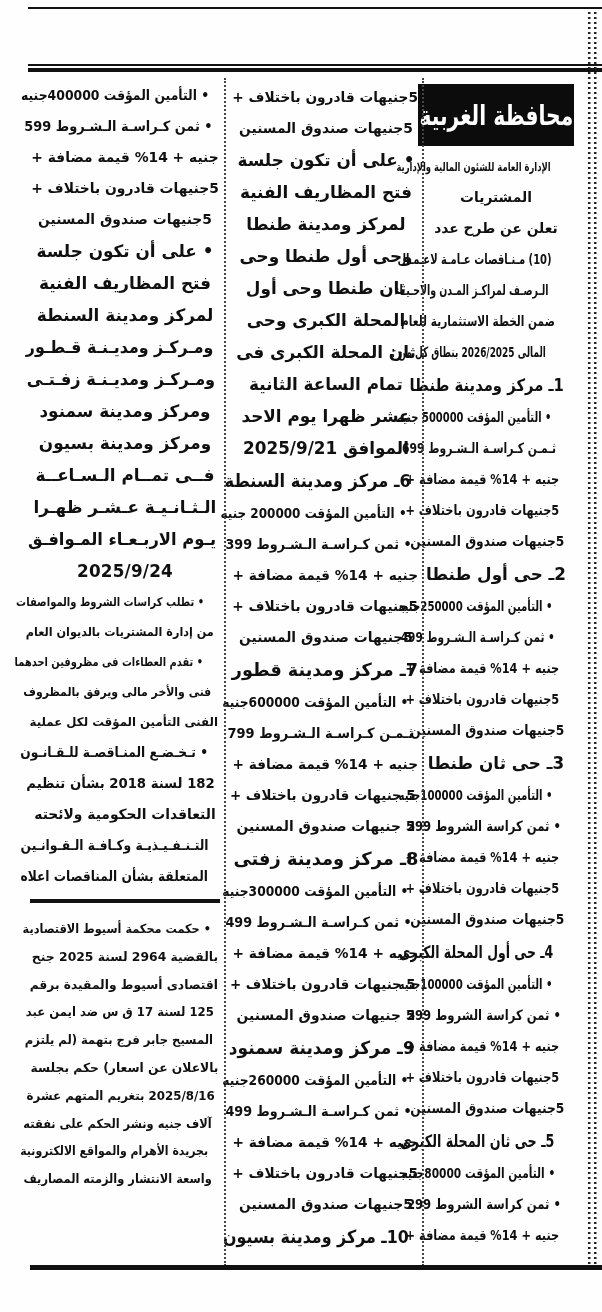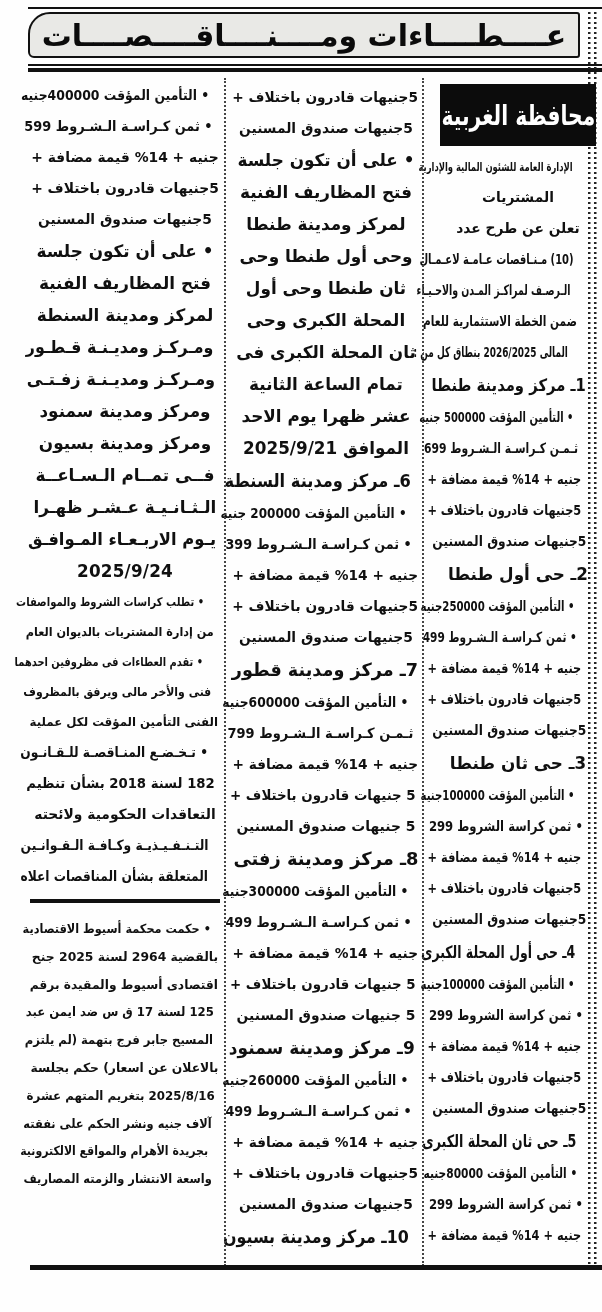"عــــطــــاءات ومــــنــــاقــــصــــات" div.banner { html: <div> <span>عــــطــــاءات ومــــنــــاقــــصــــات</span> </div> -> none }
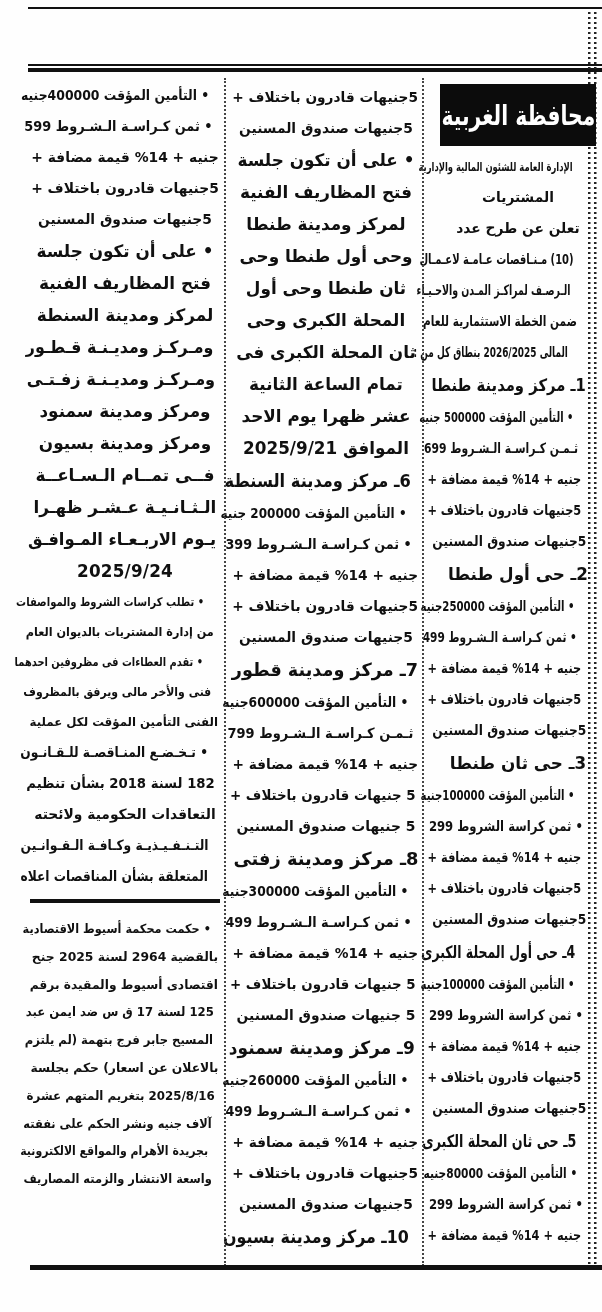"محافظة الغربية" .col-right { left: 440px -> 418px }
